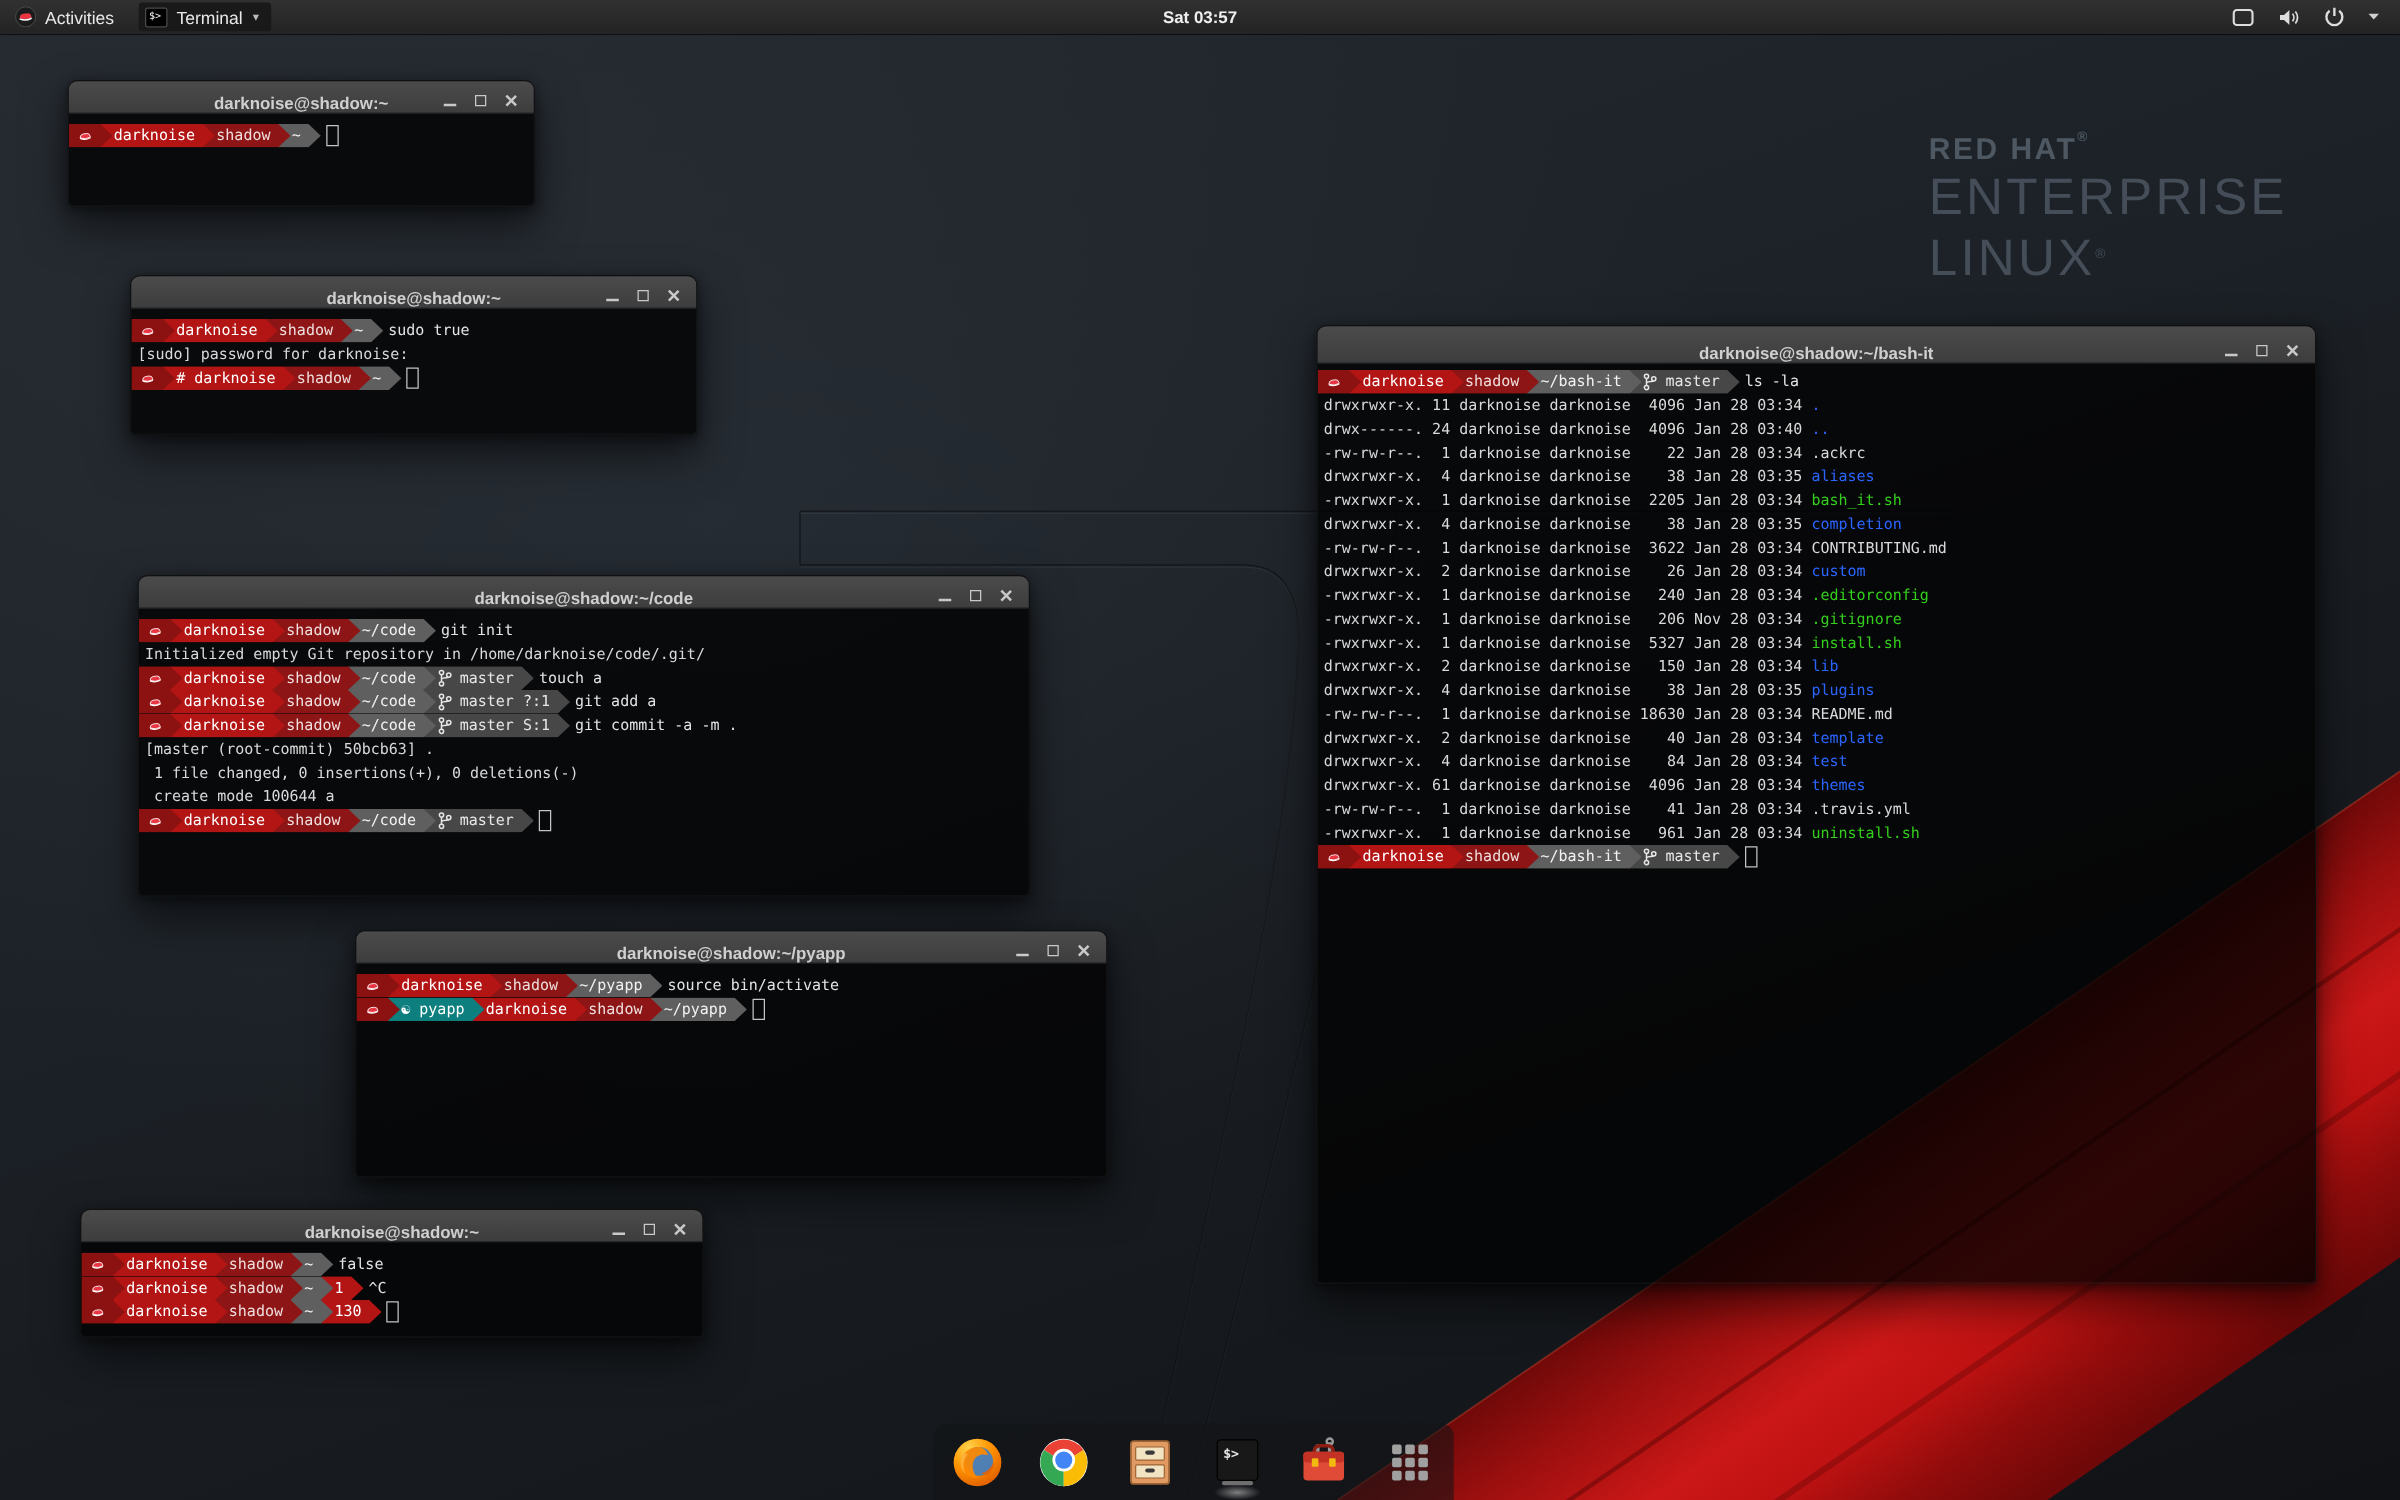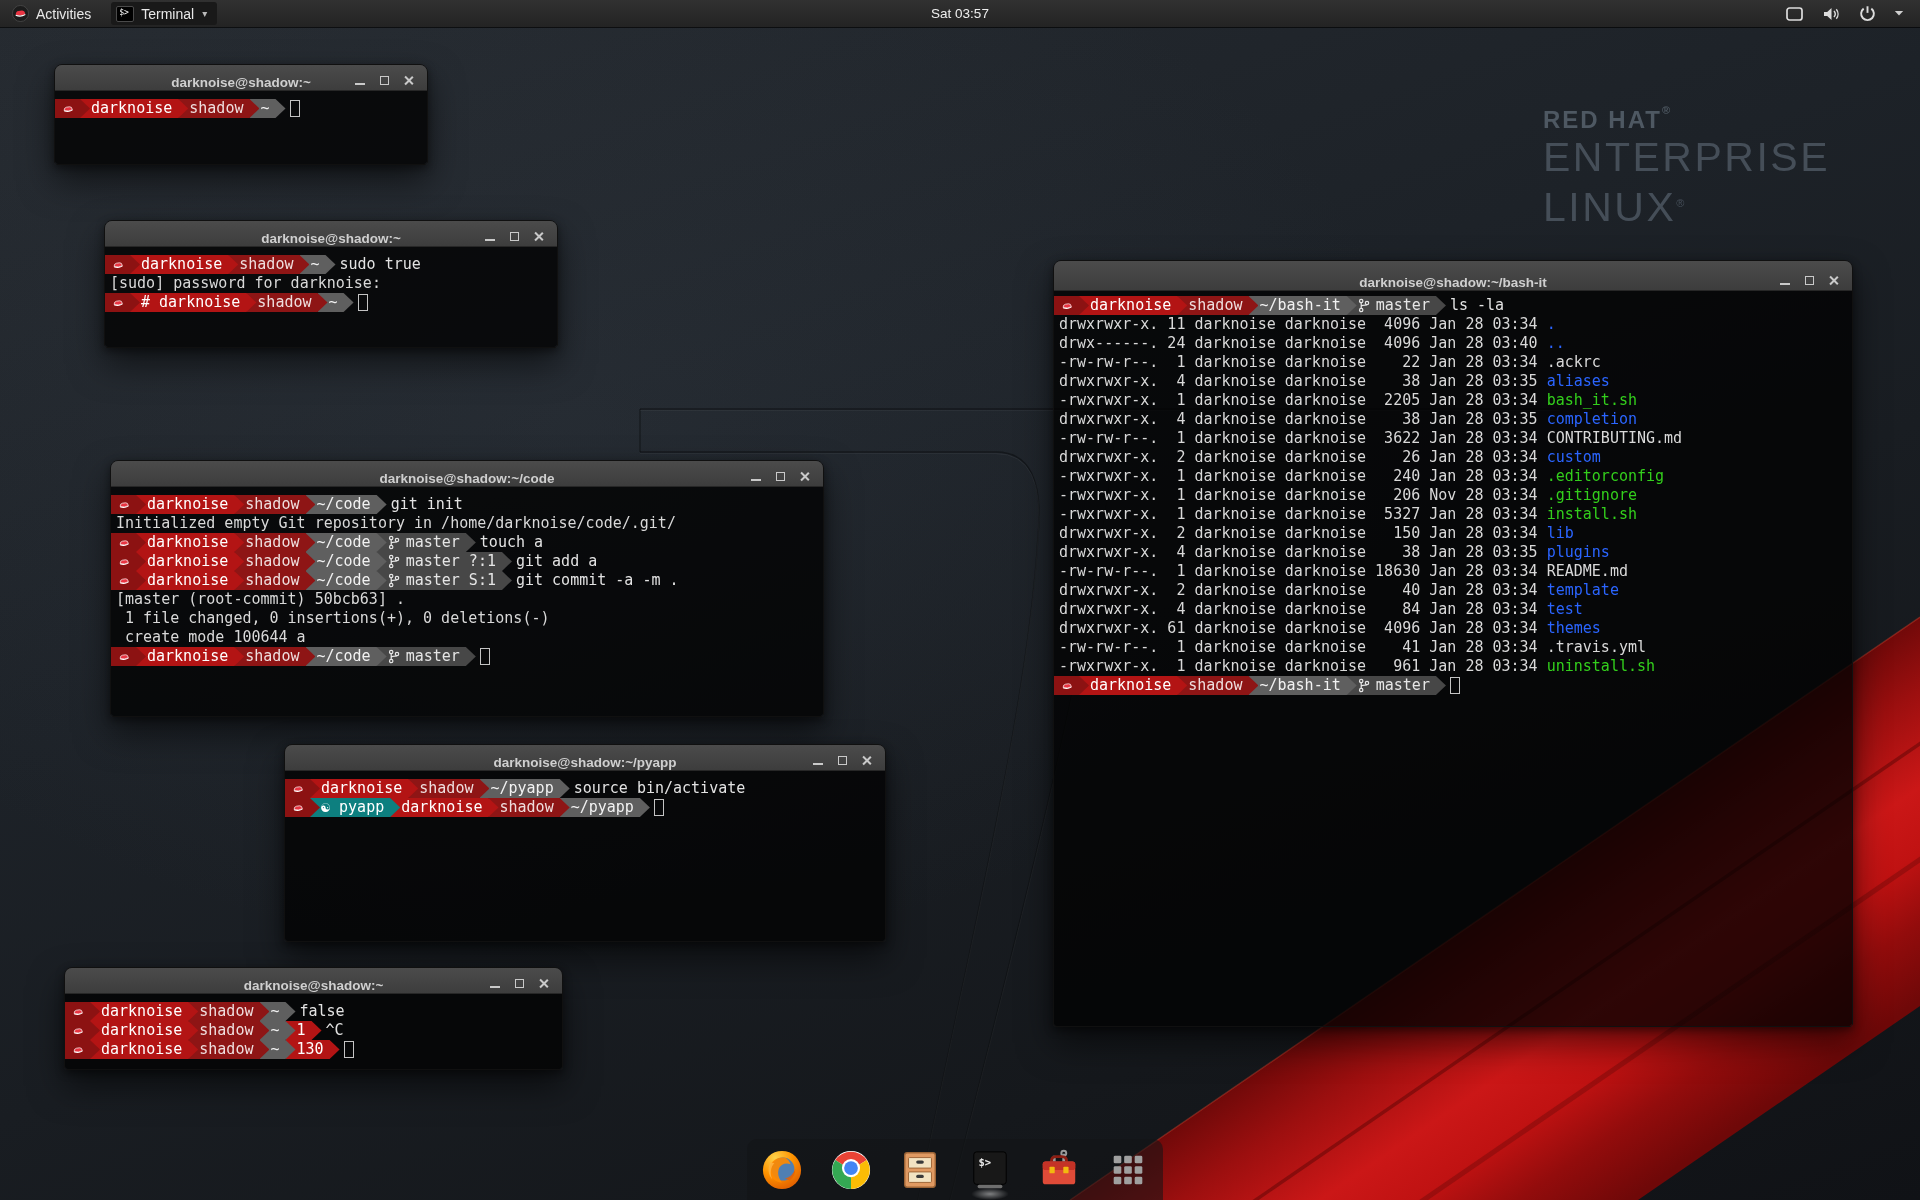"Sat 03:57" .tb-clock { font-weight: 400 -> 700 }
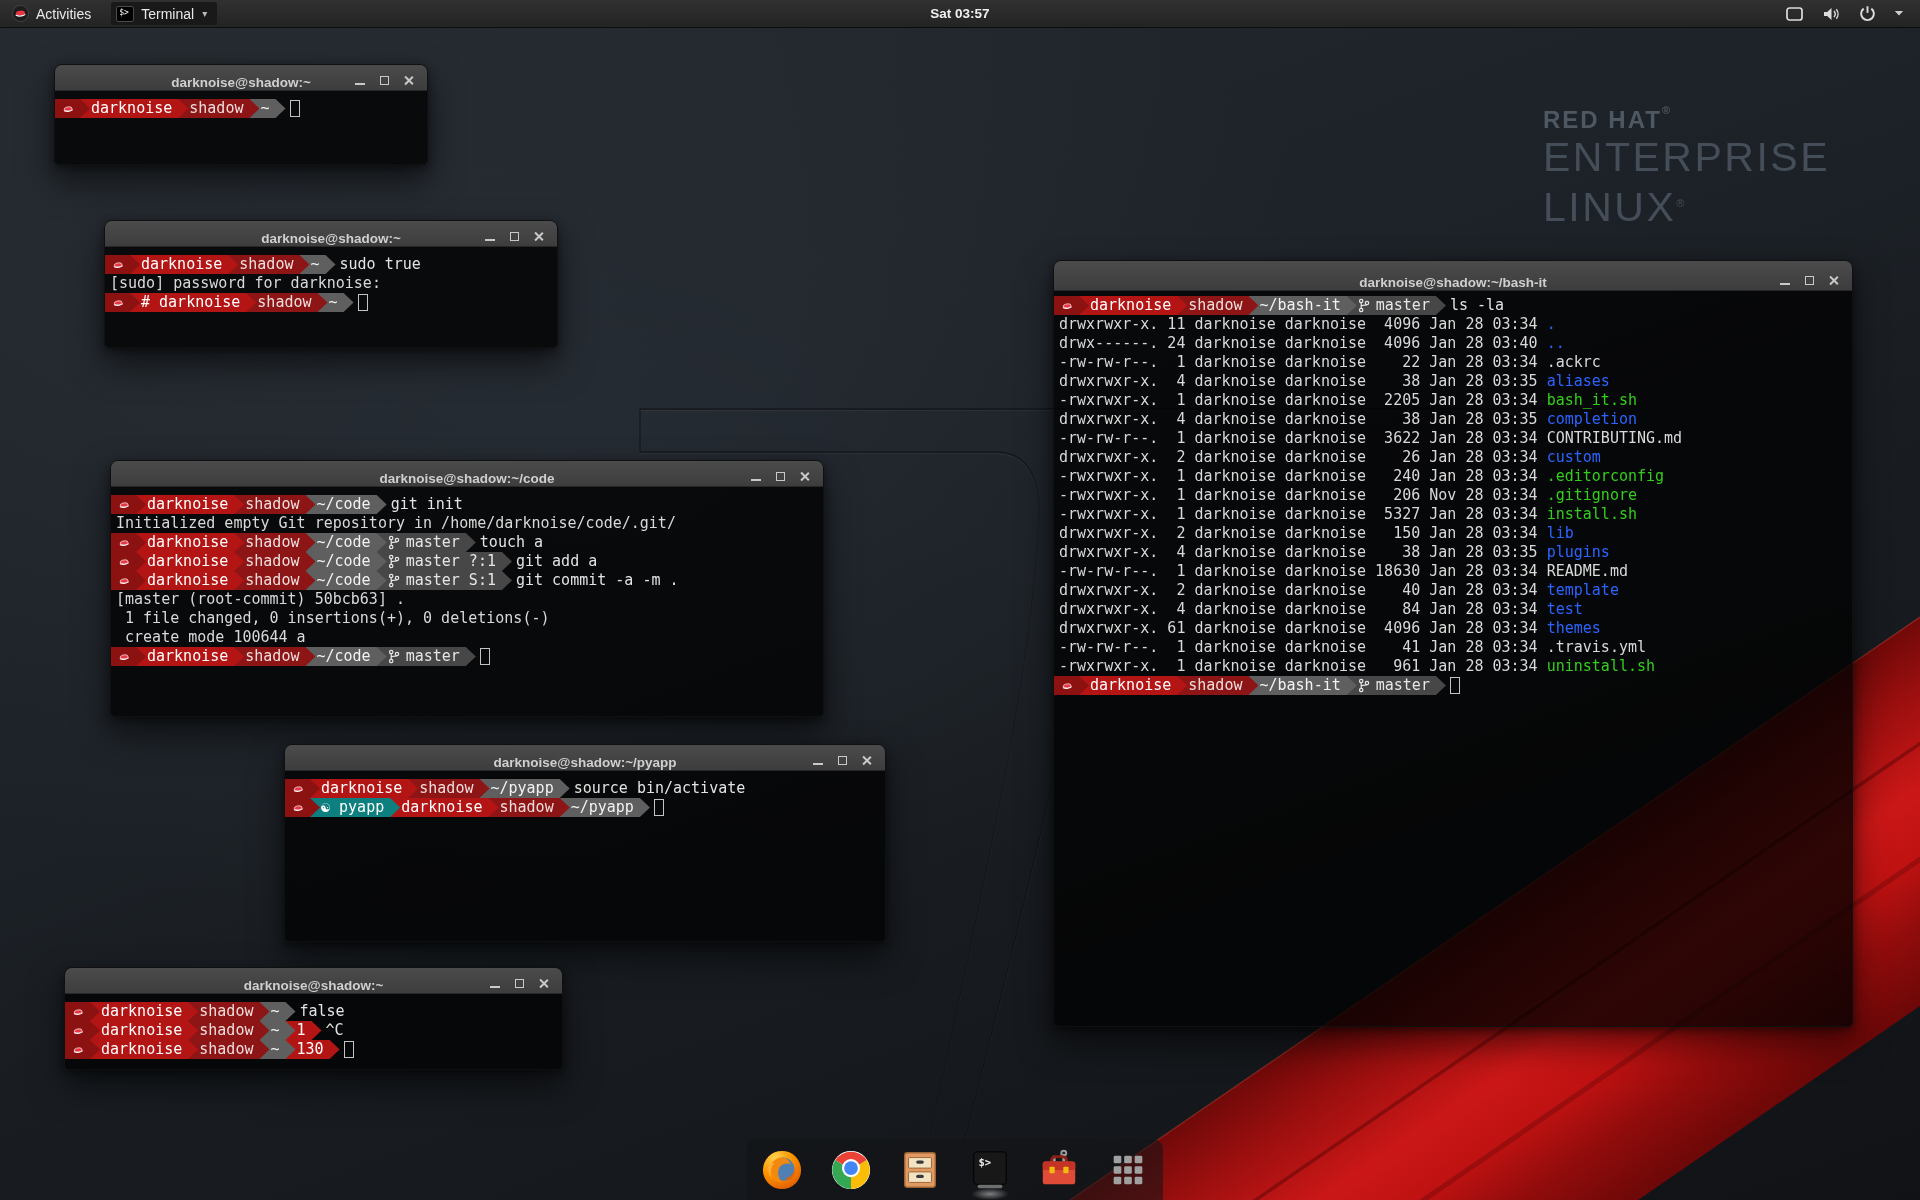"darknoise" .content { font-size: 15px -> 12px }
